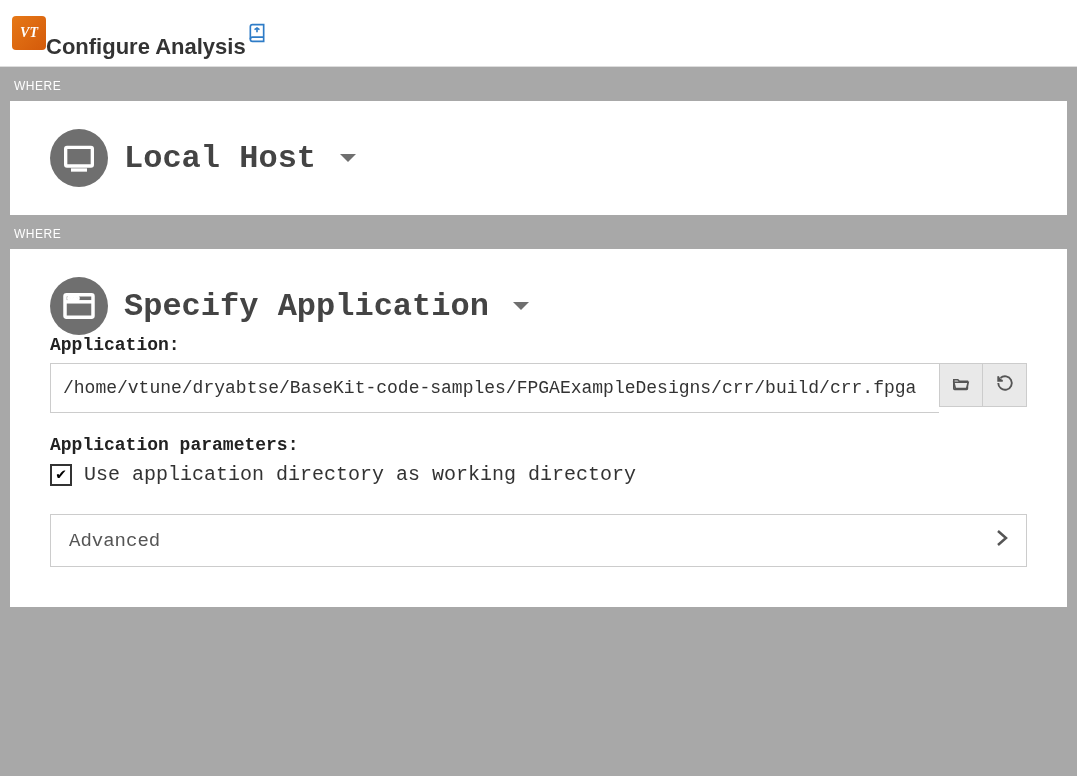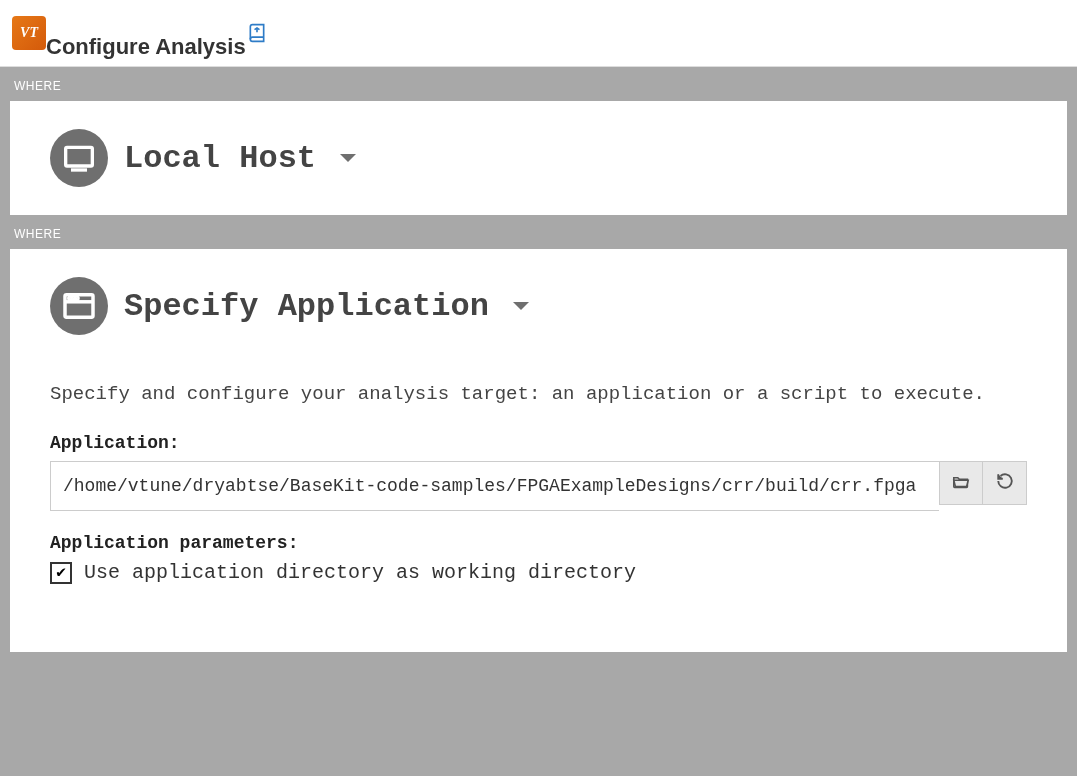"Specify and configure your analysis" div.description { html: <div>Specify and configure your analysis target: an application or a script to execute.</div> -> none }
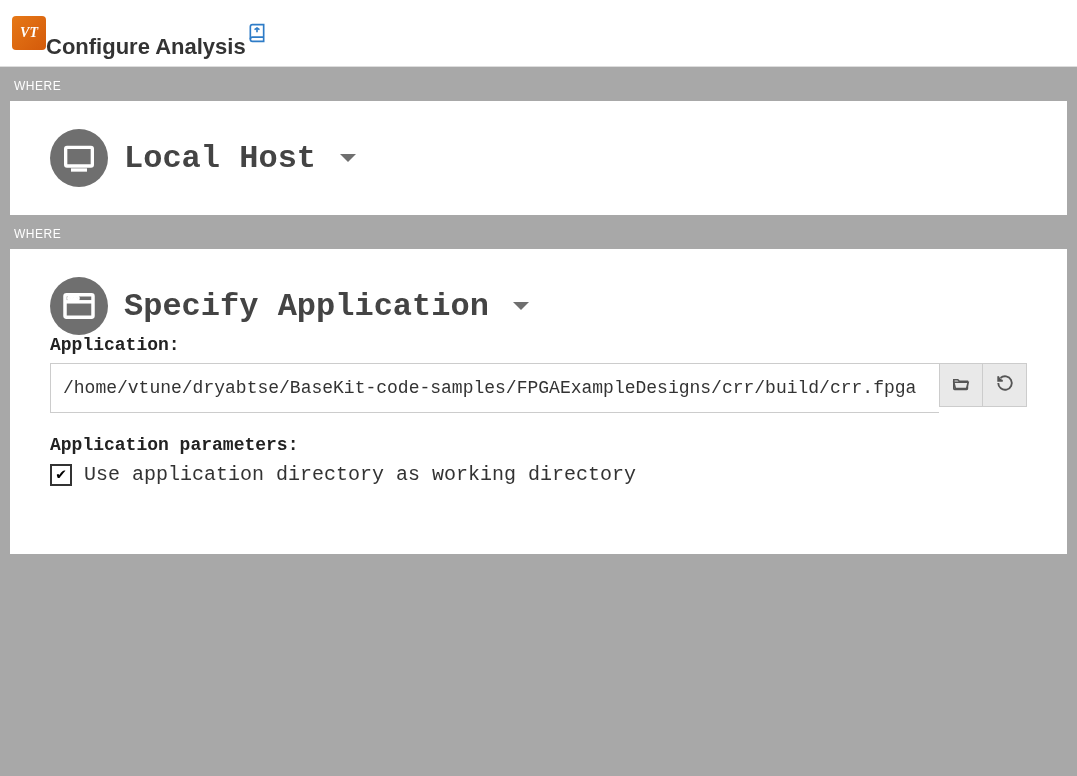"Advanced" div.advanced-row { html: none -> <div> <div>Advanced</div> <span> <svg> <path></path> </svg> </span> </div> }
